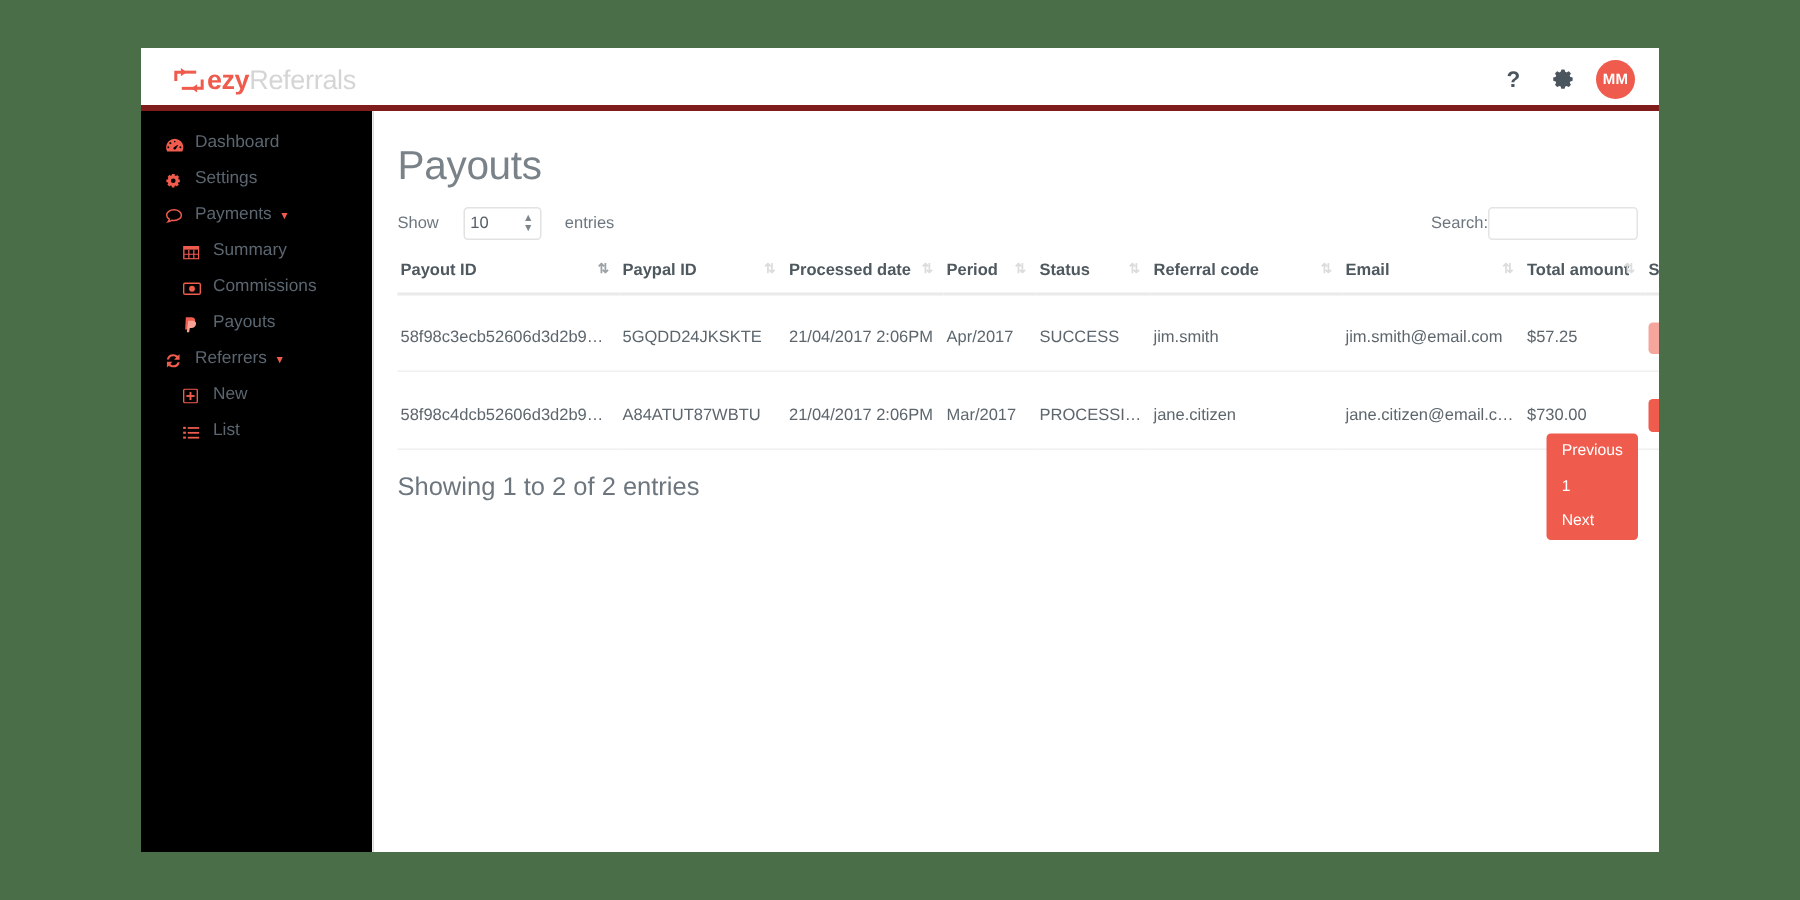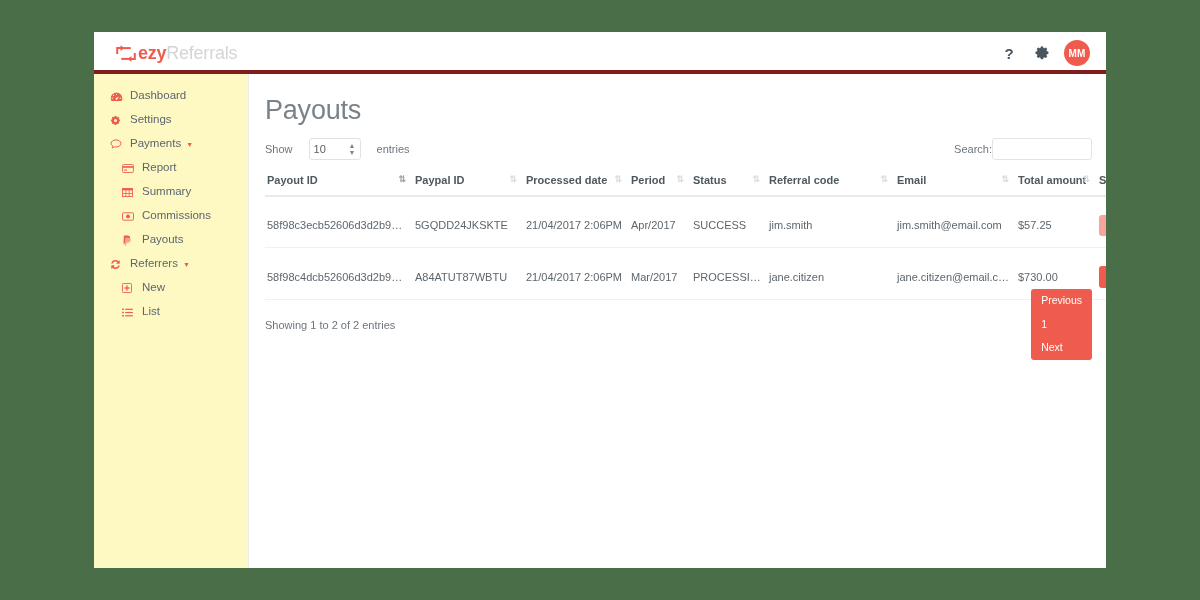"Dashboard" #sidebar { background: #fef9c3 -> #000000 }
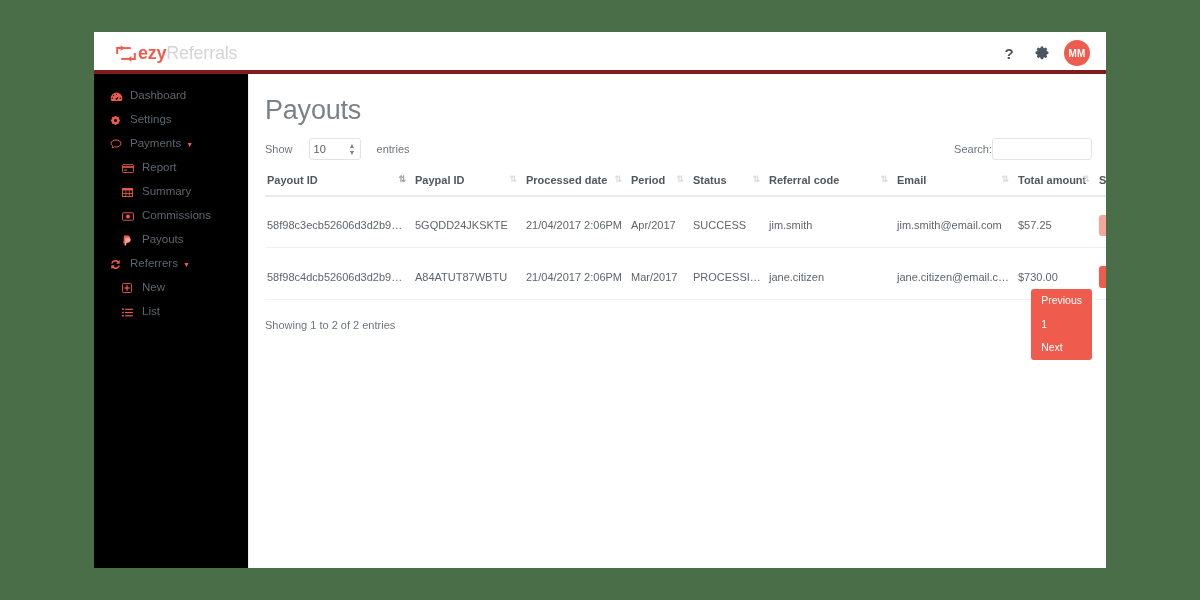"Report" div.nav-item { html: <div> <span> <svg> <rect></rect> <rect></rect> <rect></rect> </svg> </span> <span>Report</span> </div> -> none }
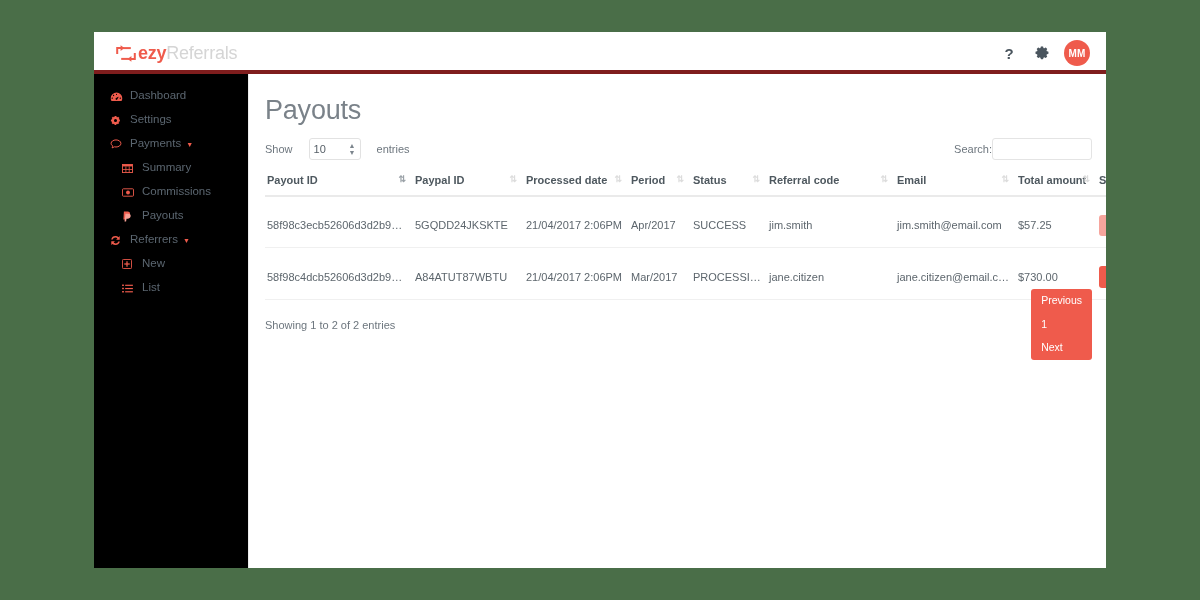"Showing 1 to 2 of" #table-info { font-size: 11px -> 17px }
